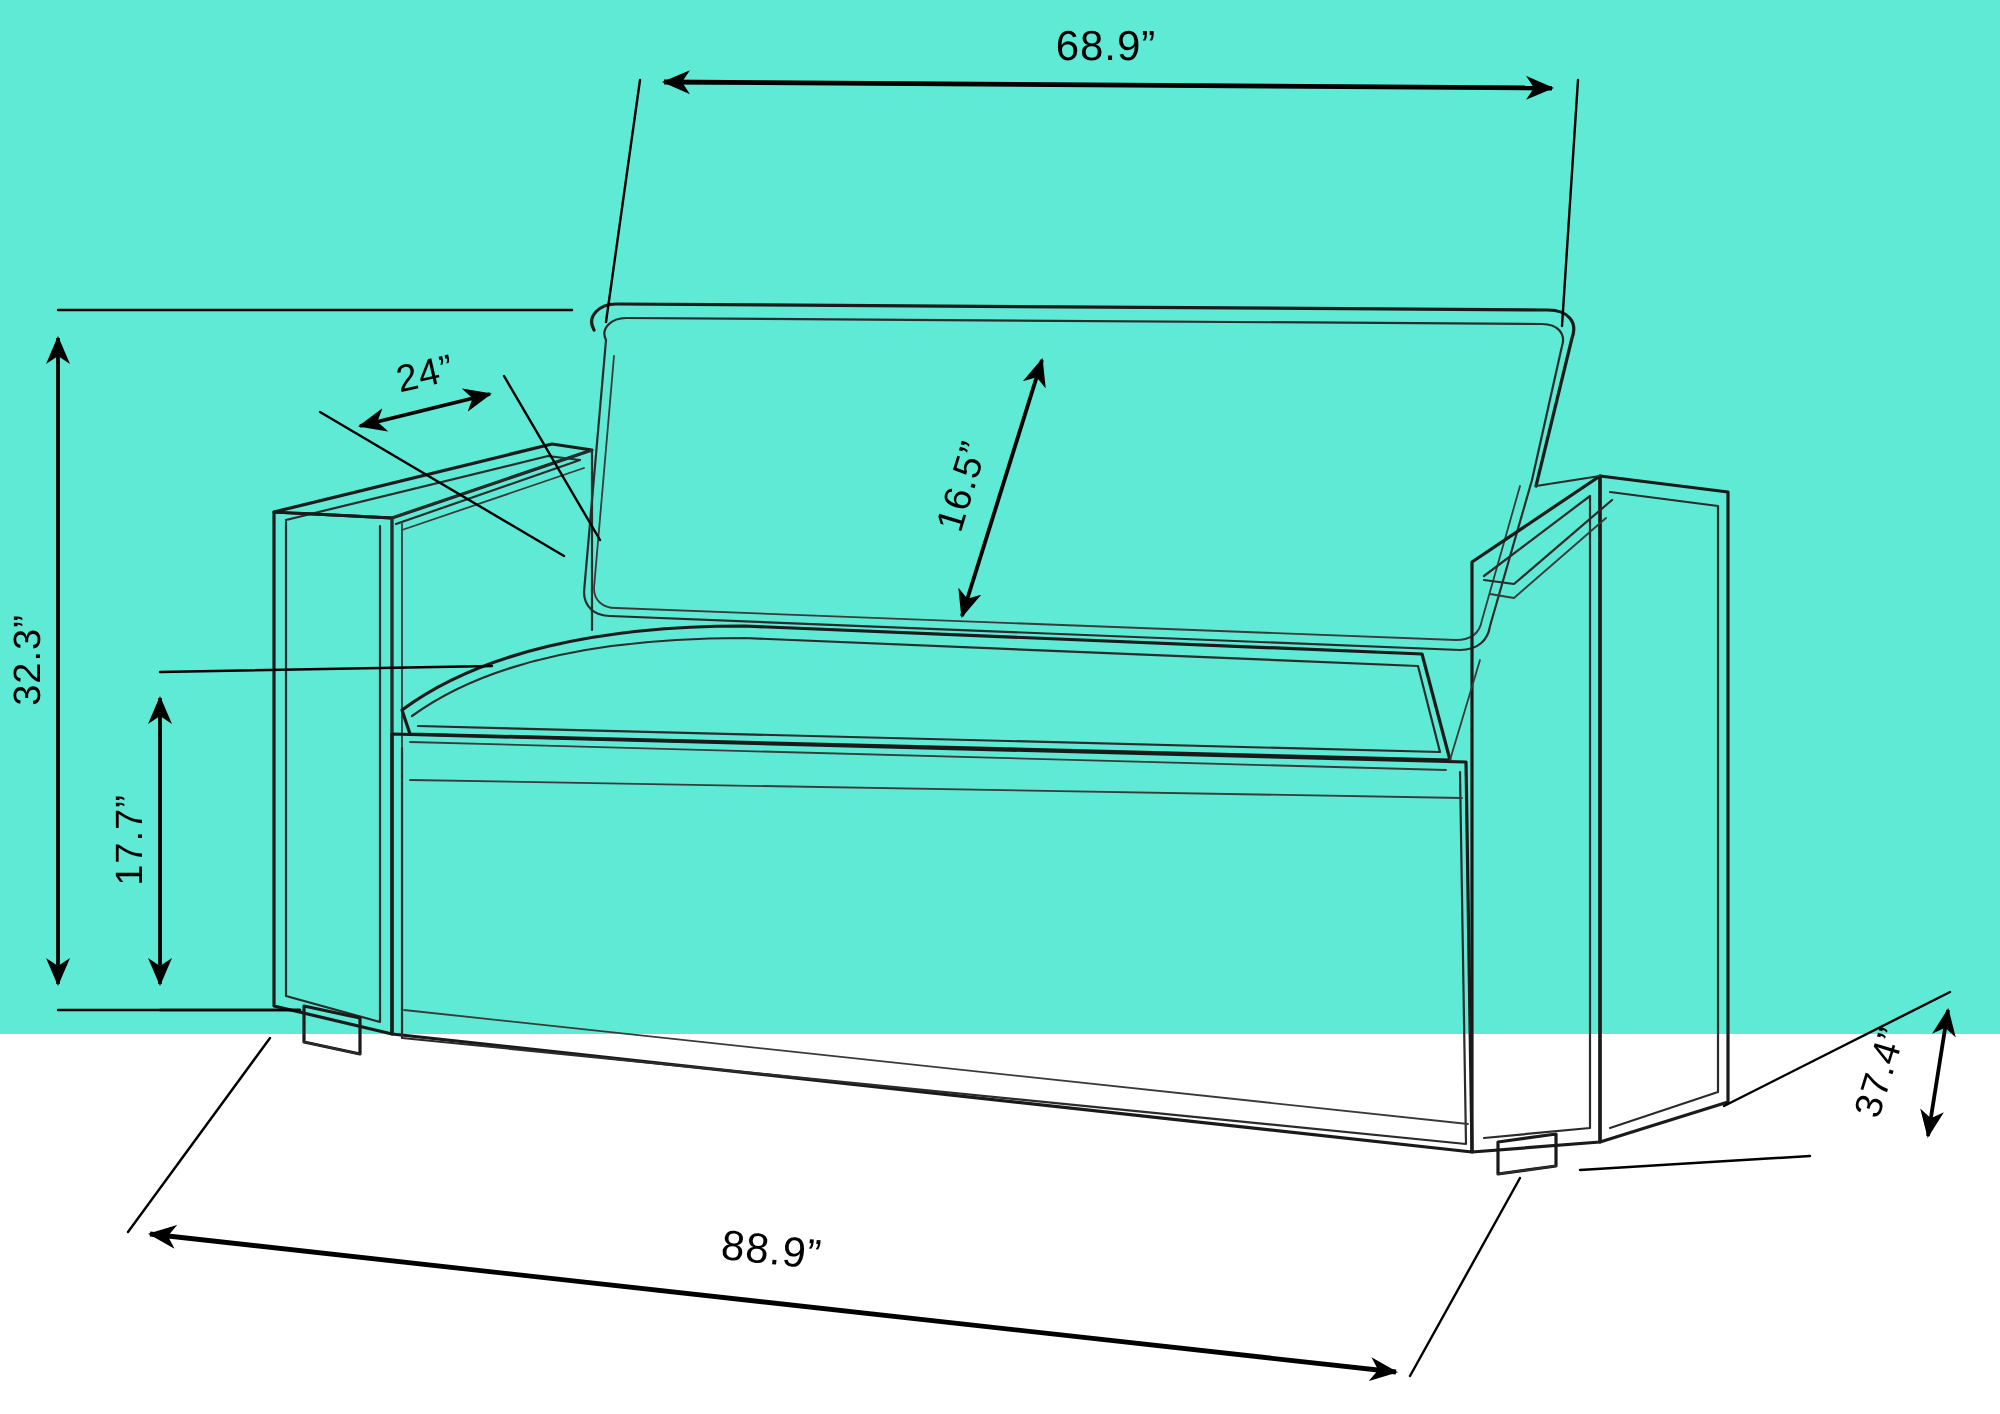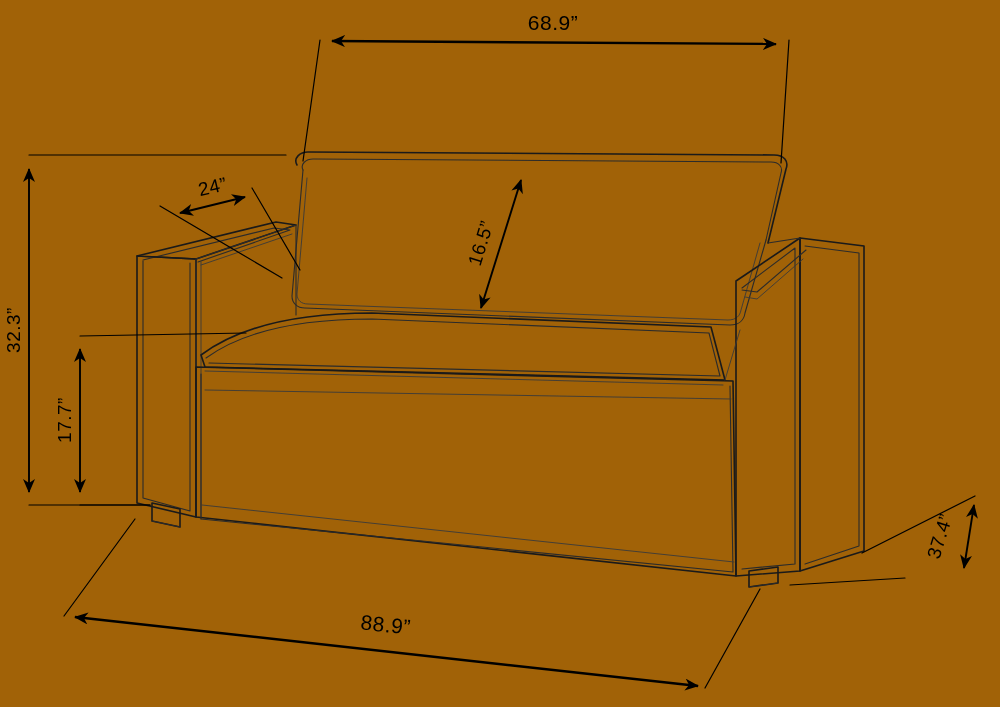"68.9”" #canvas-wrap { background: #a16207 -> #5eead4; height: 707px -> 517px }
